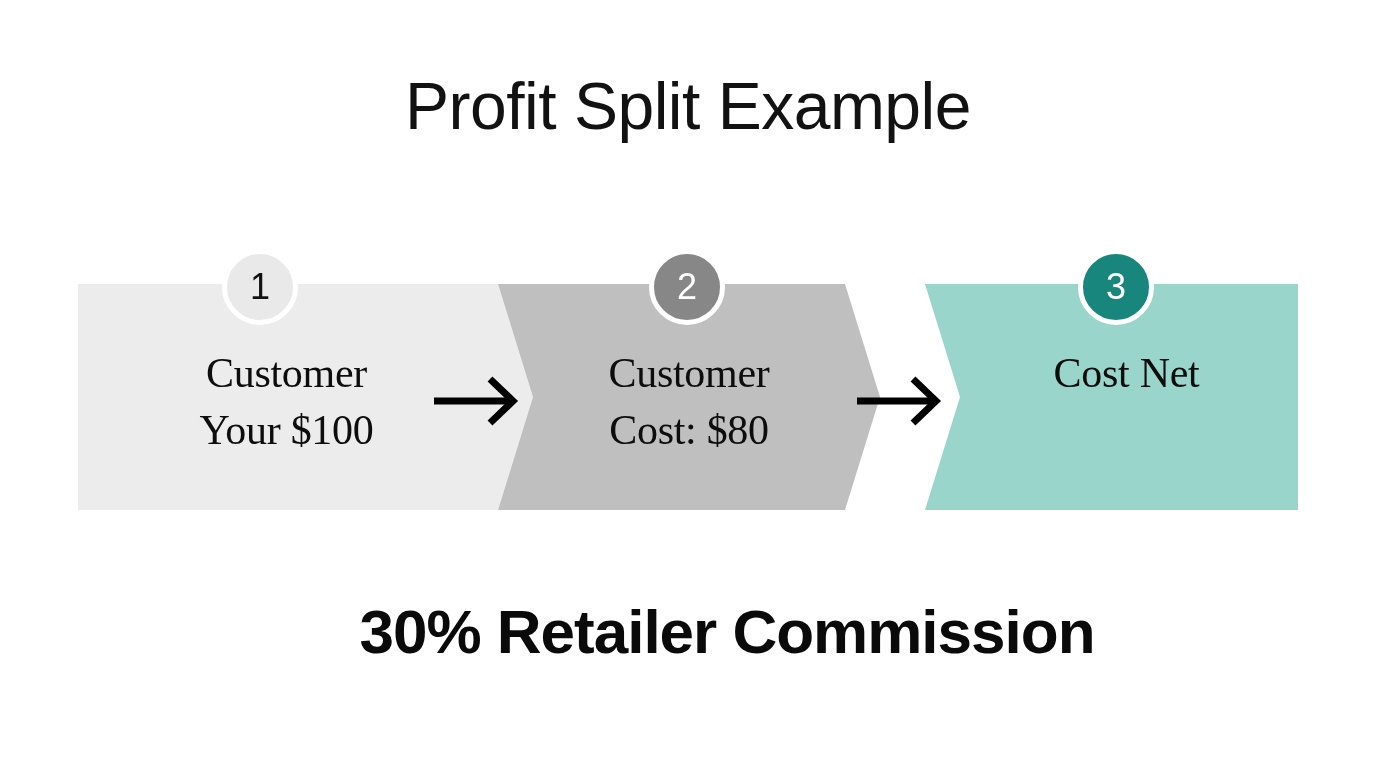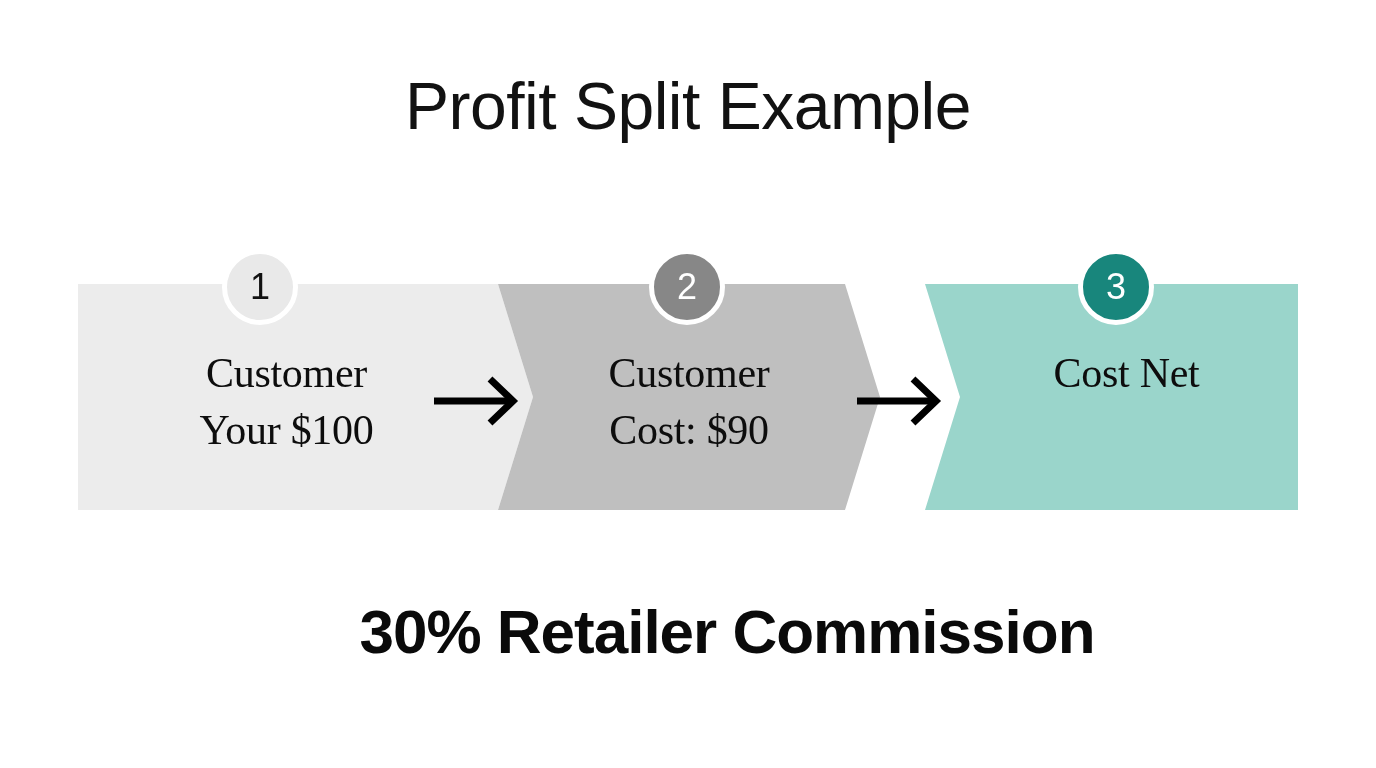"Cost: $90" span.l2 { text: $90 -> $80 }
